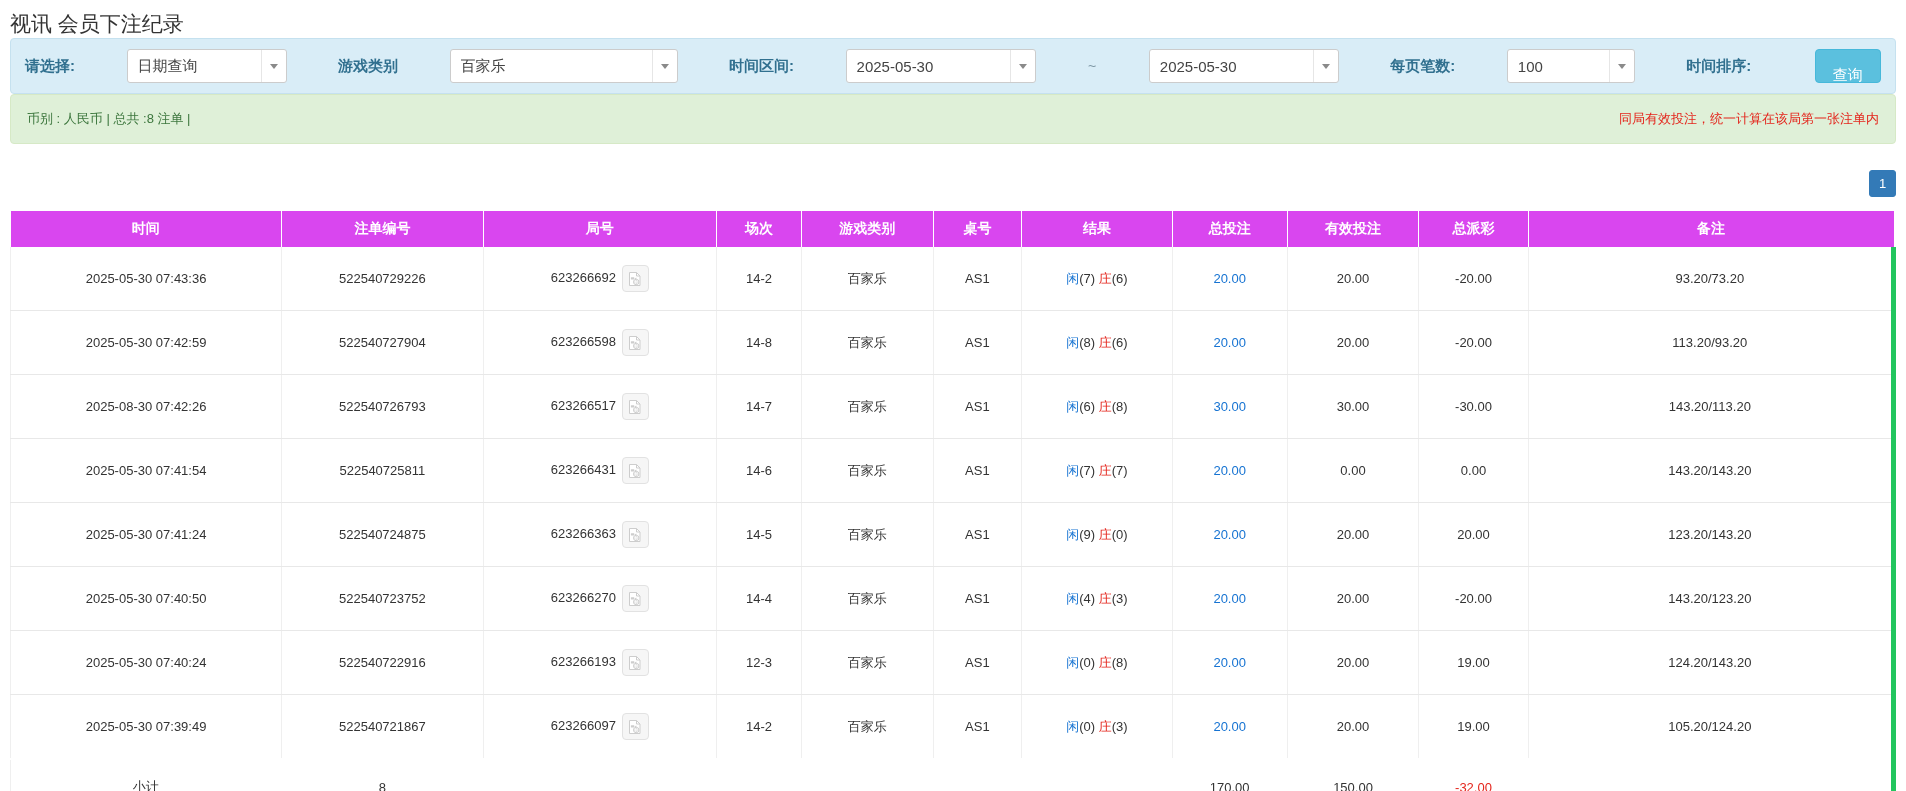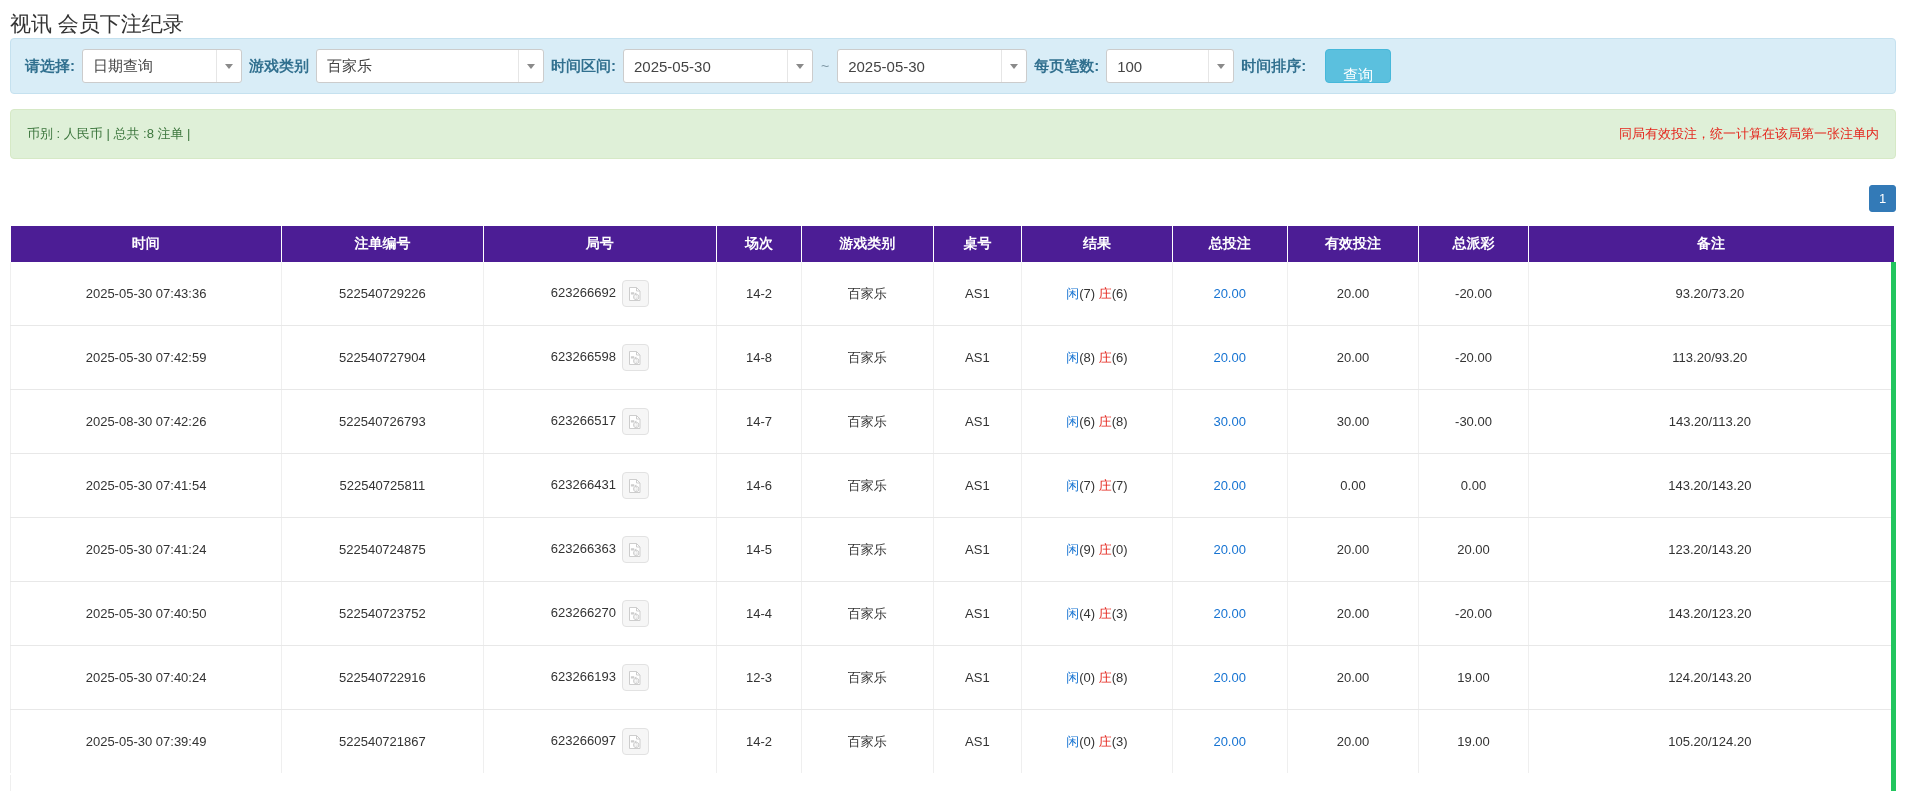"请选择:" .filter-bar { justify-content: none -> space-between }
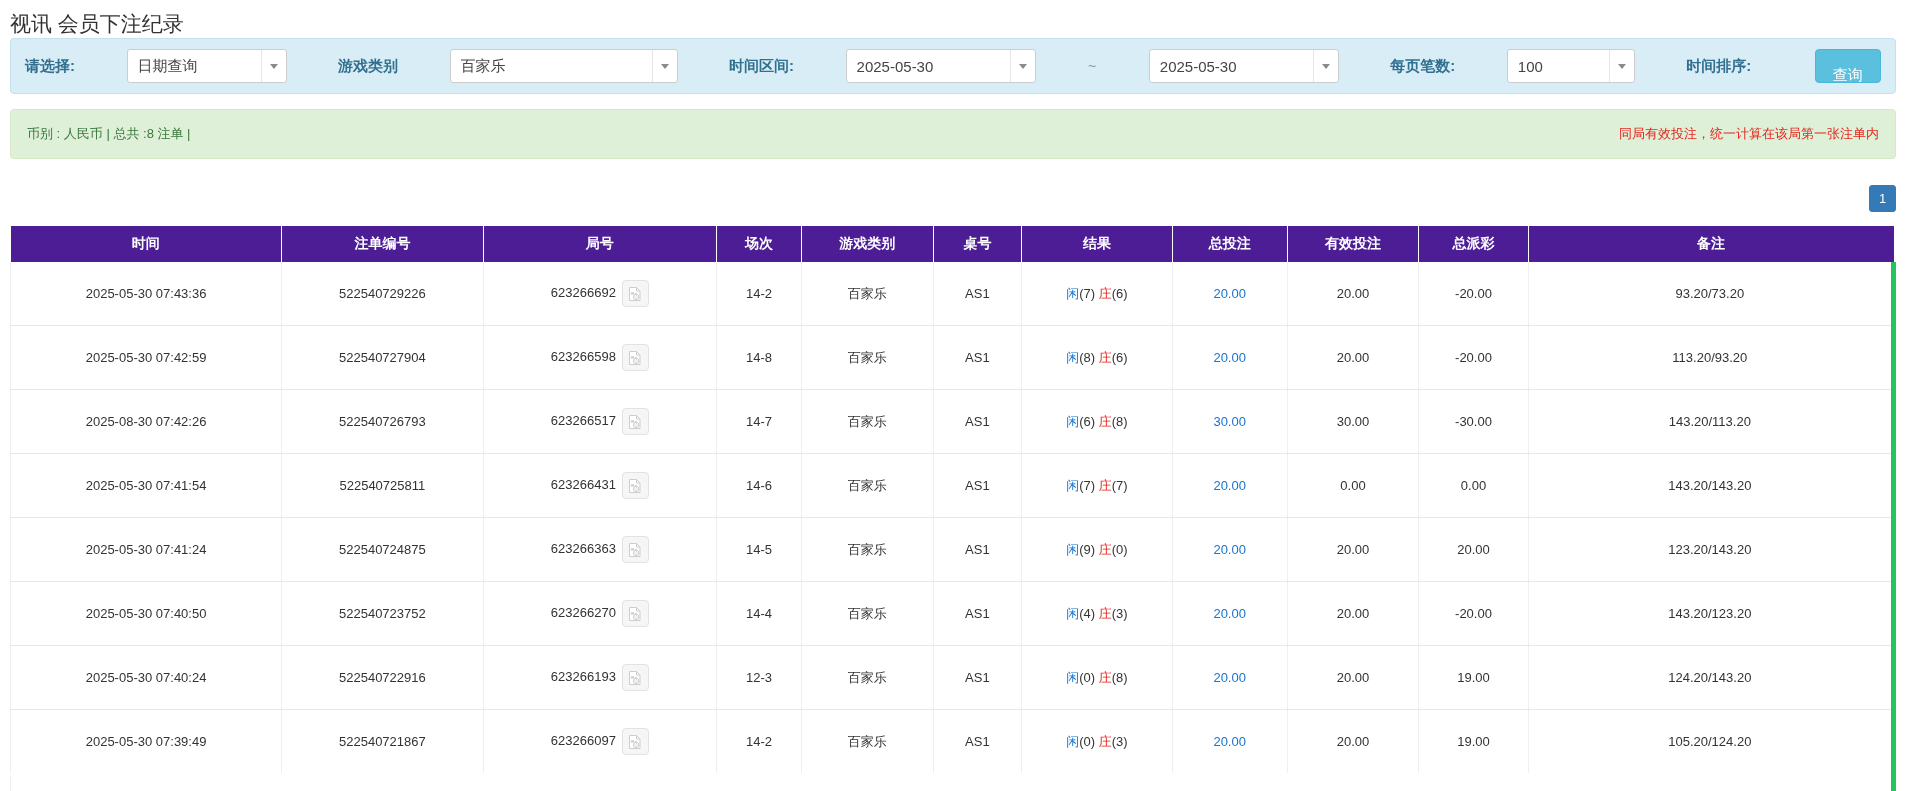"币别 : 人民币 | 总共" .summary-bar { margin-top: 15px -> none }
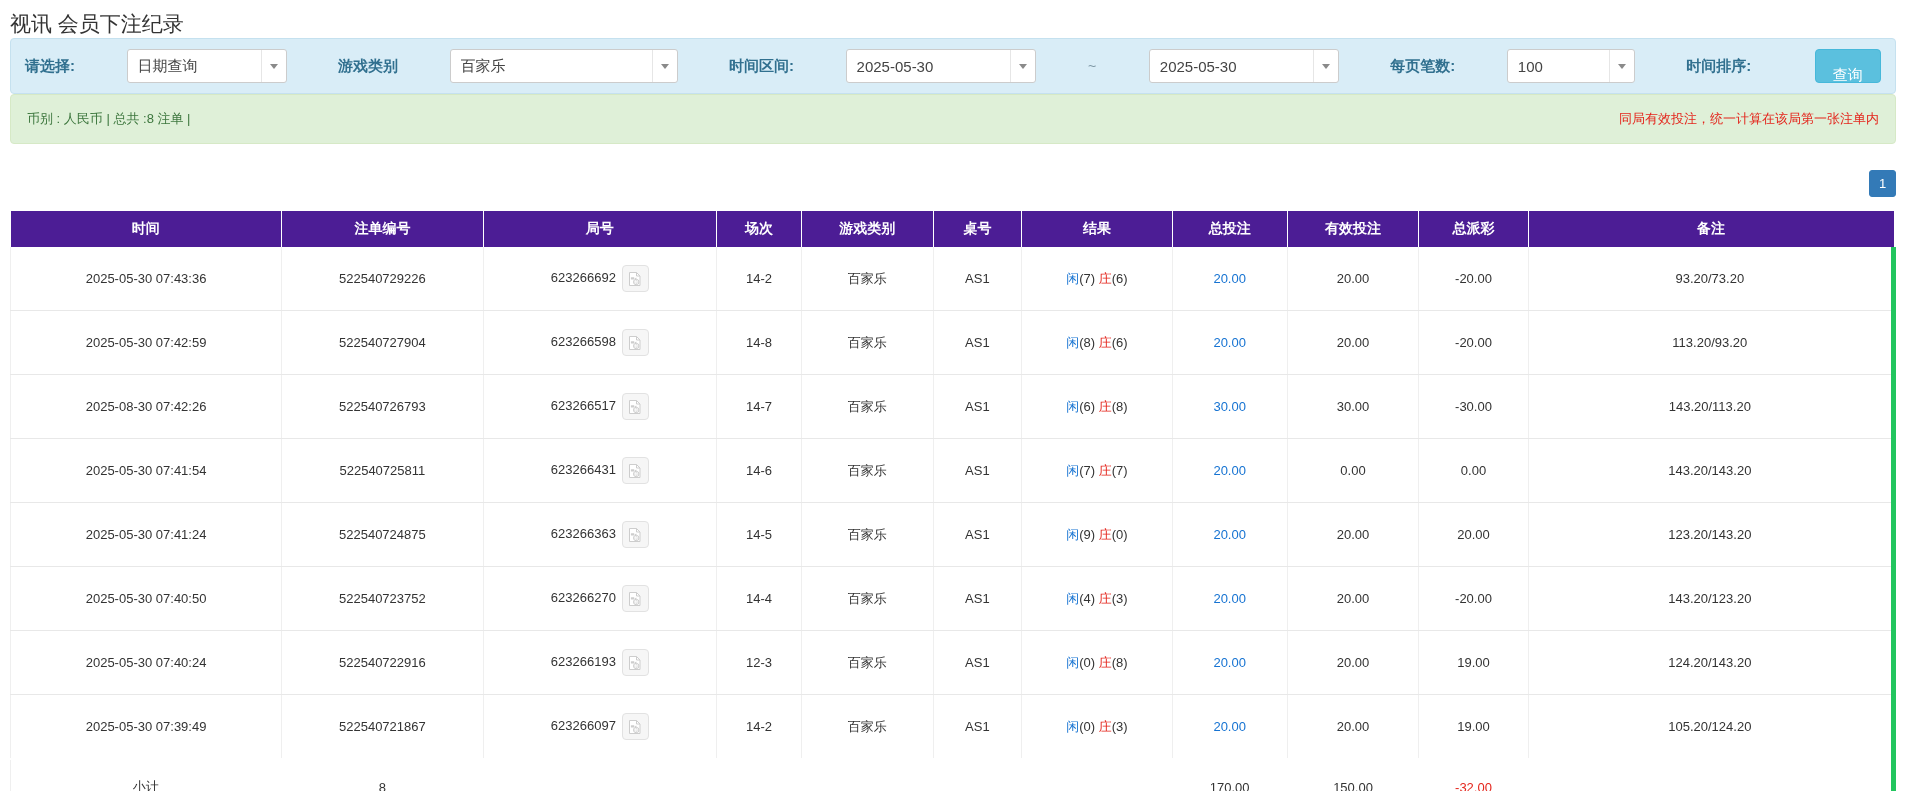"时间" table.bet-table thead th { background: #4c1d95 -> #d946ef }
